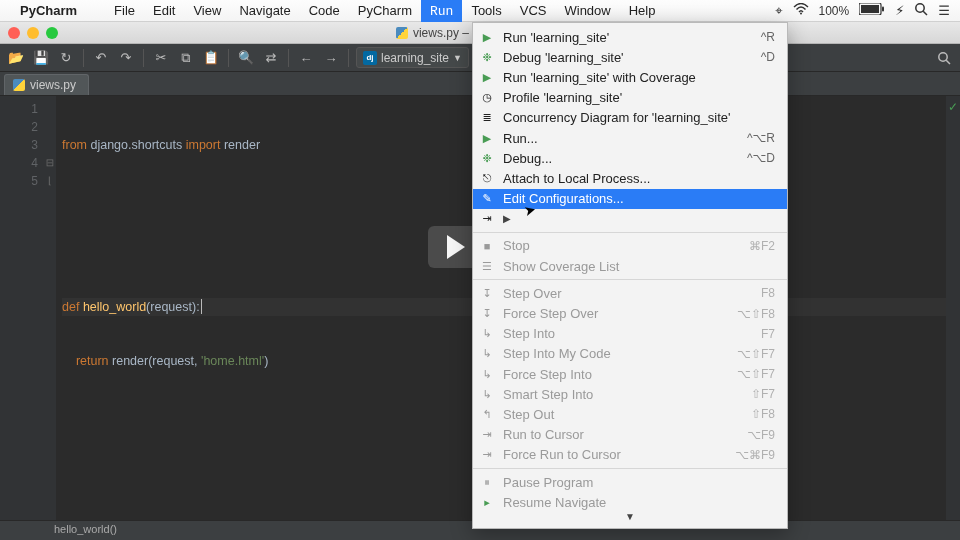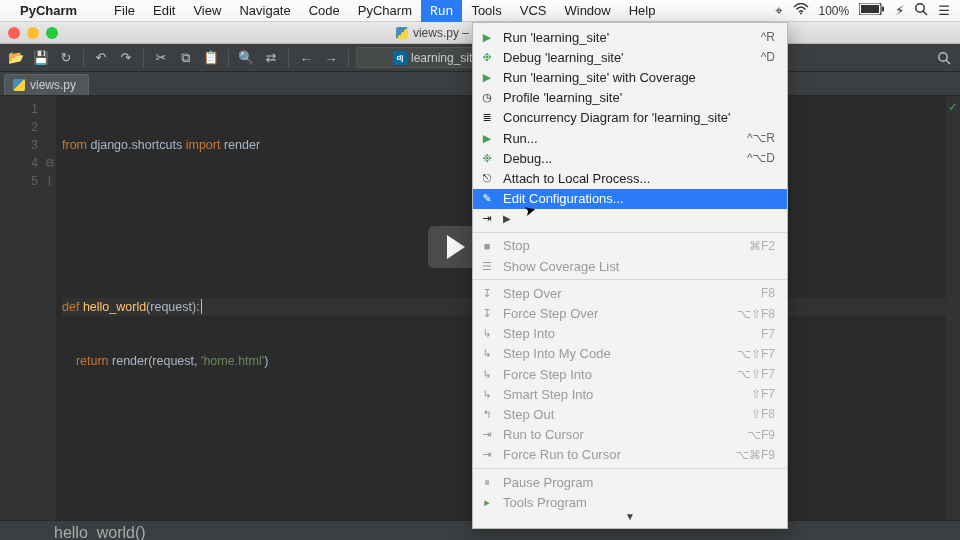"dj" .djicon { margin-left: 30px -> none }
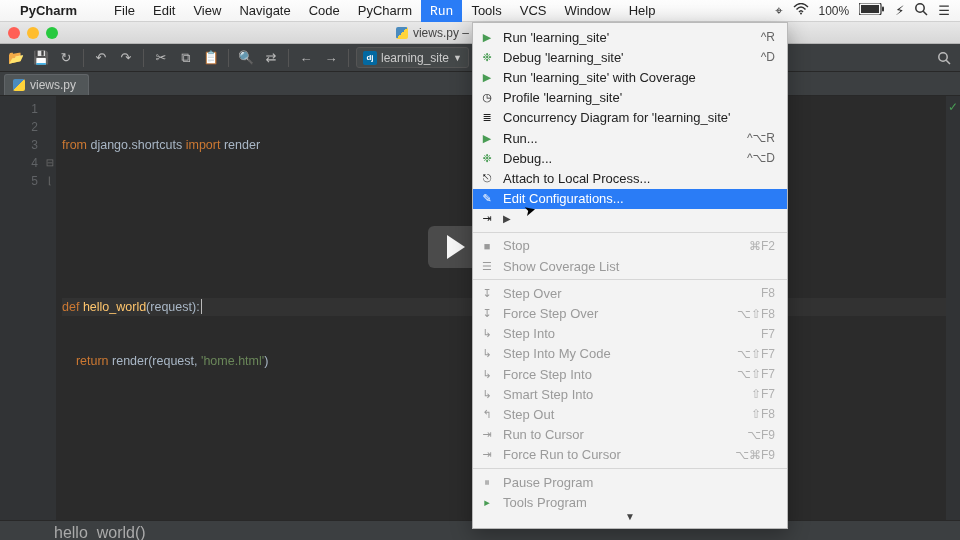"Tools Program" span.dlabel { text: Tools Program -> Resume Navigate }
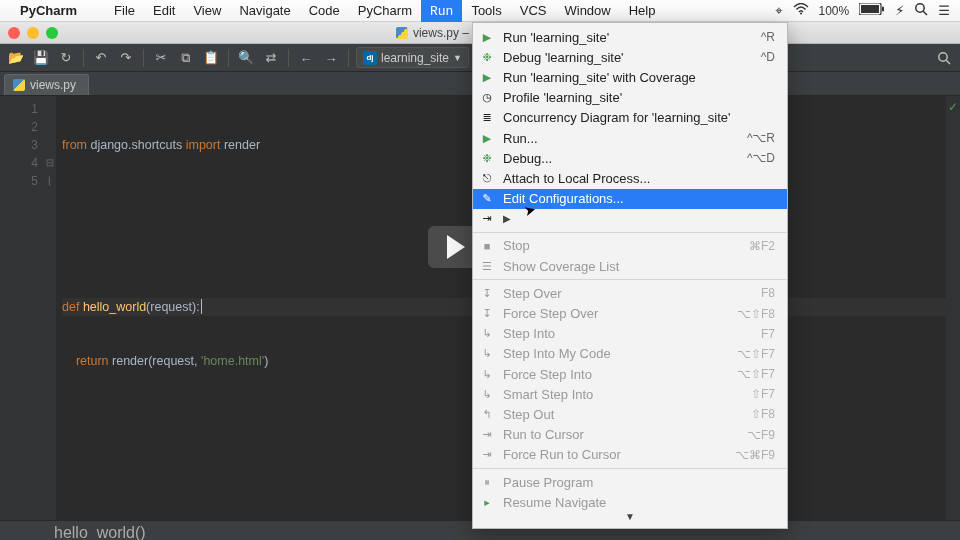"hello_world()" .breadcrumb { font-size: 16px -> 11px }
